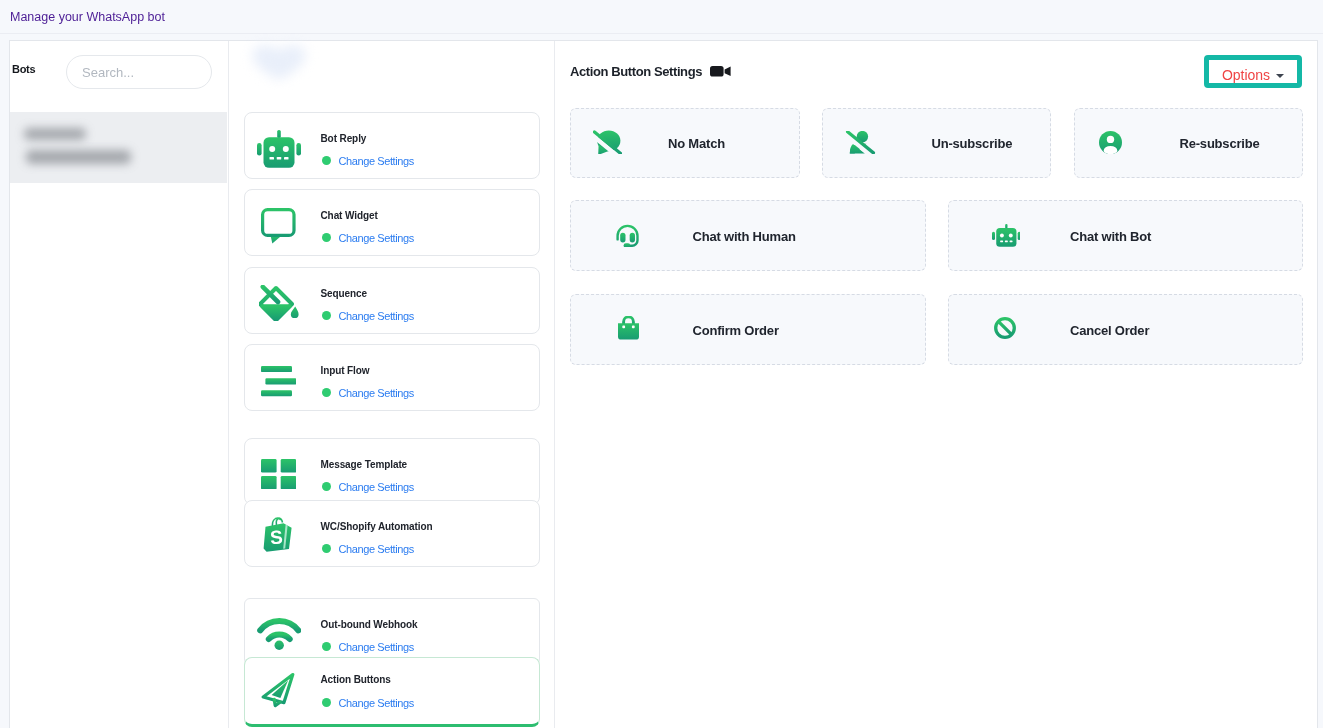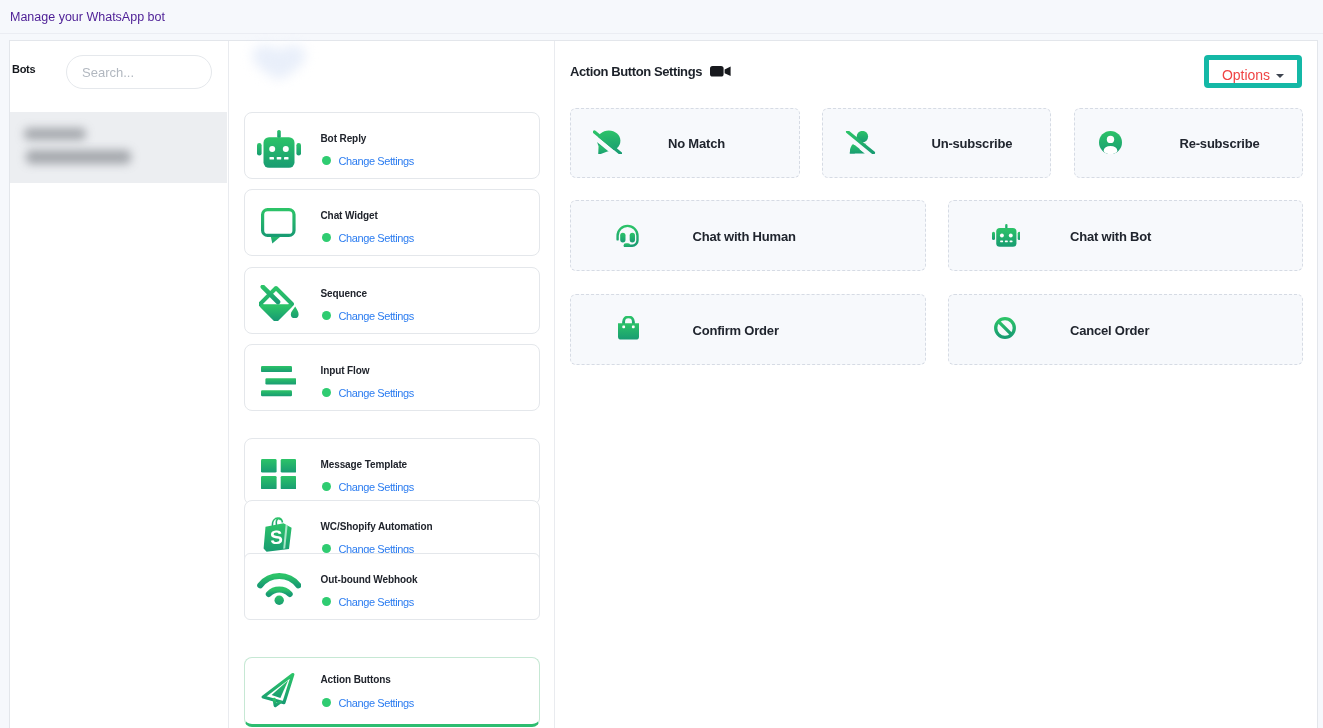"Out-bound Webhook" div.mcard { top: 512px -> 557px }
